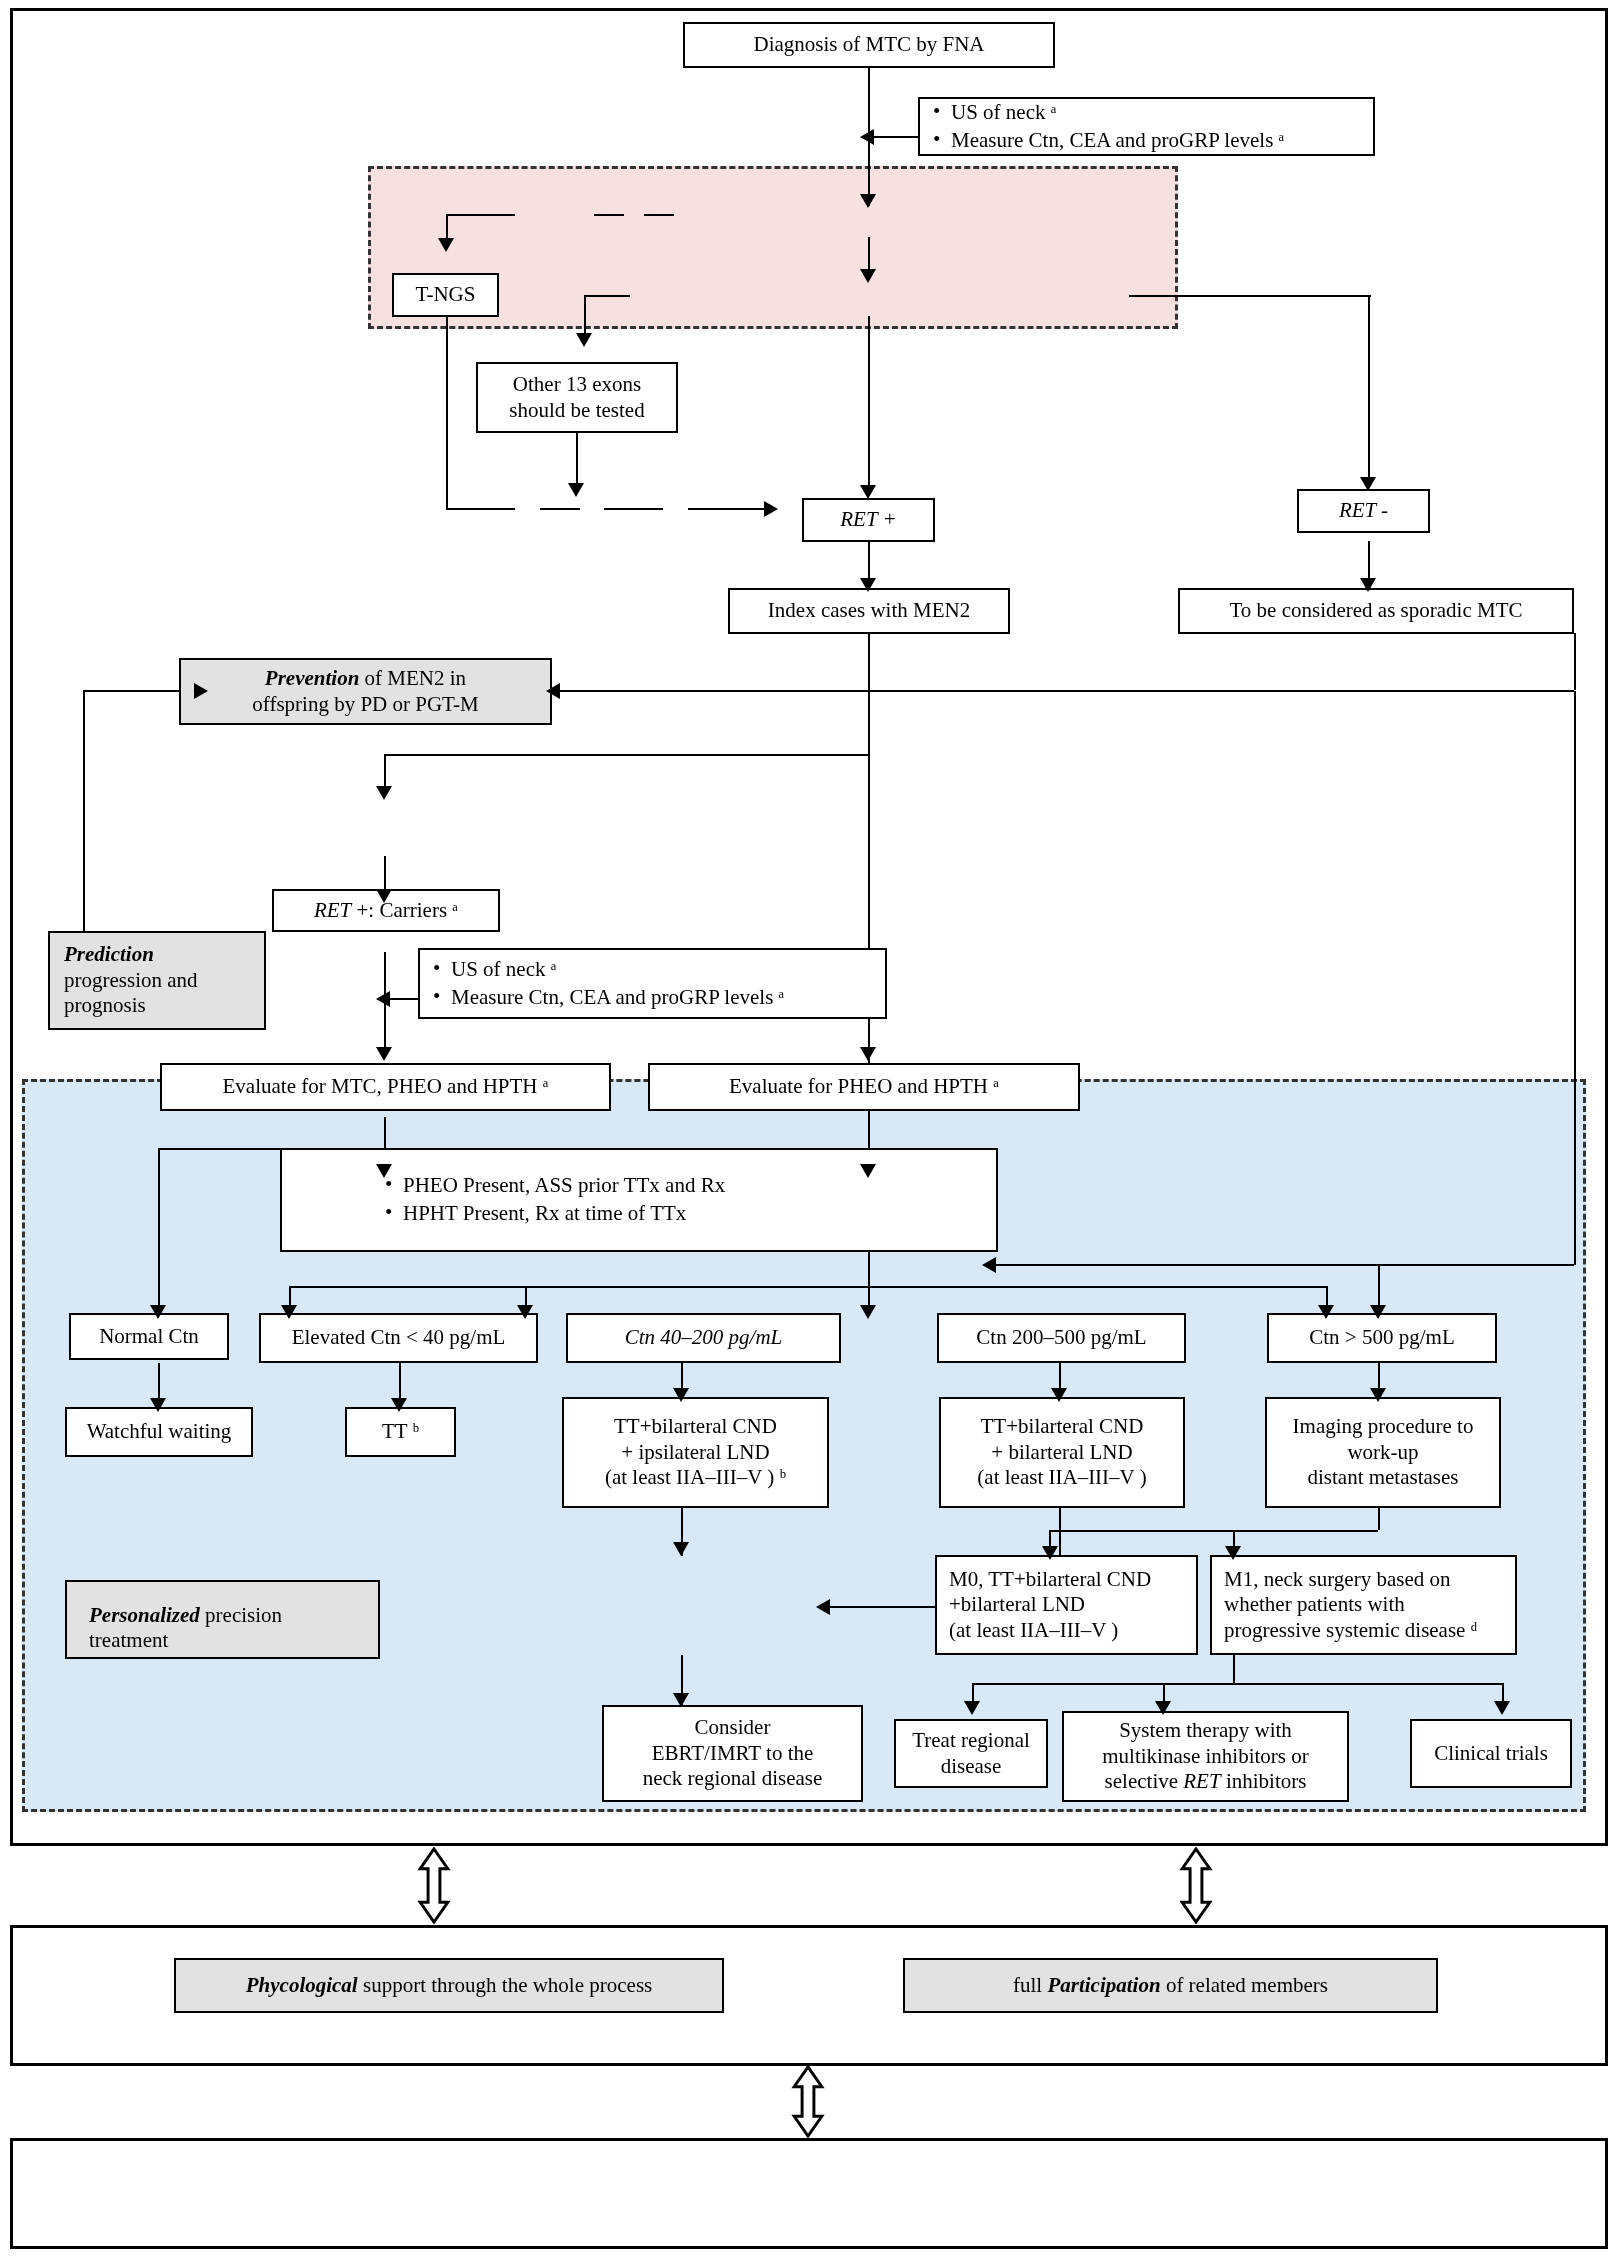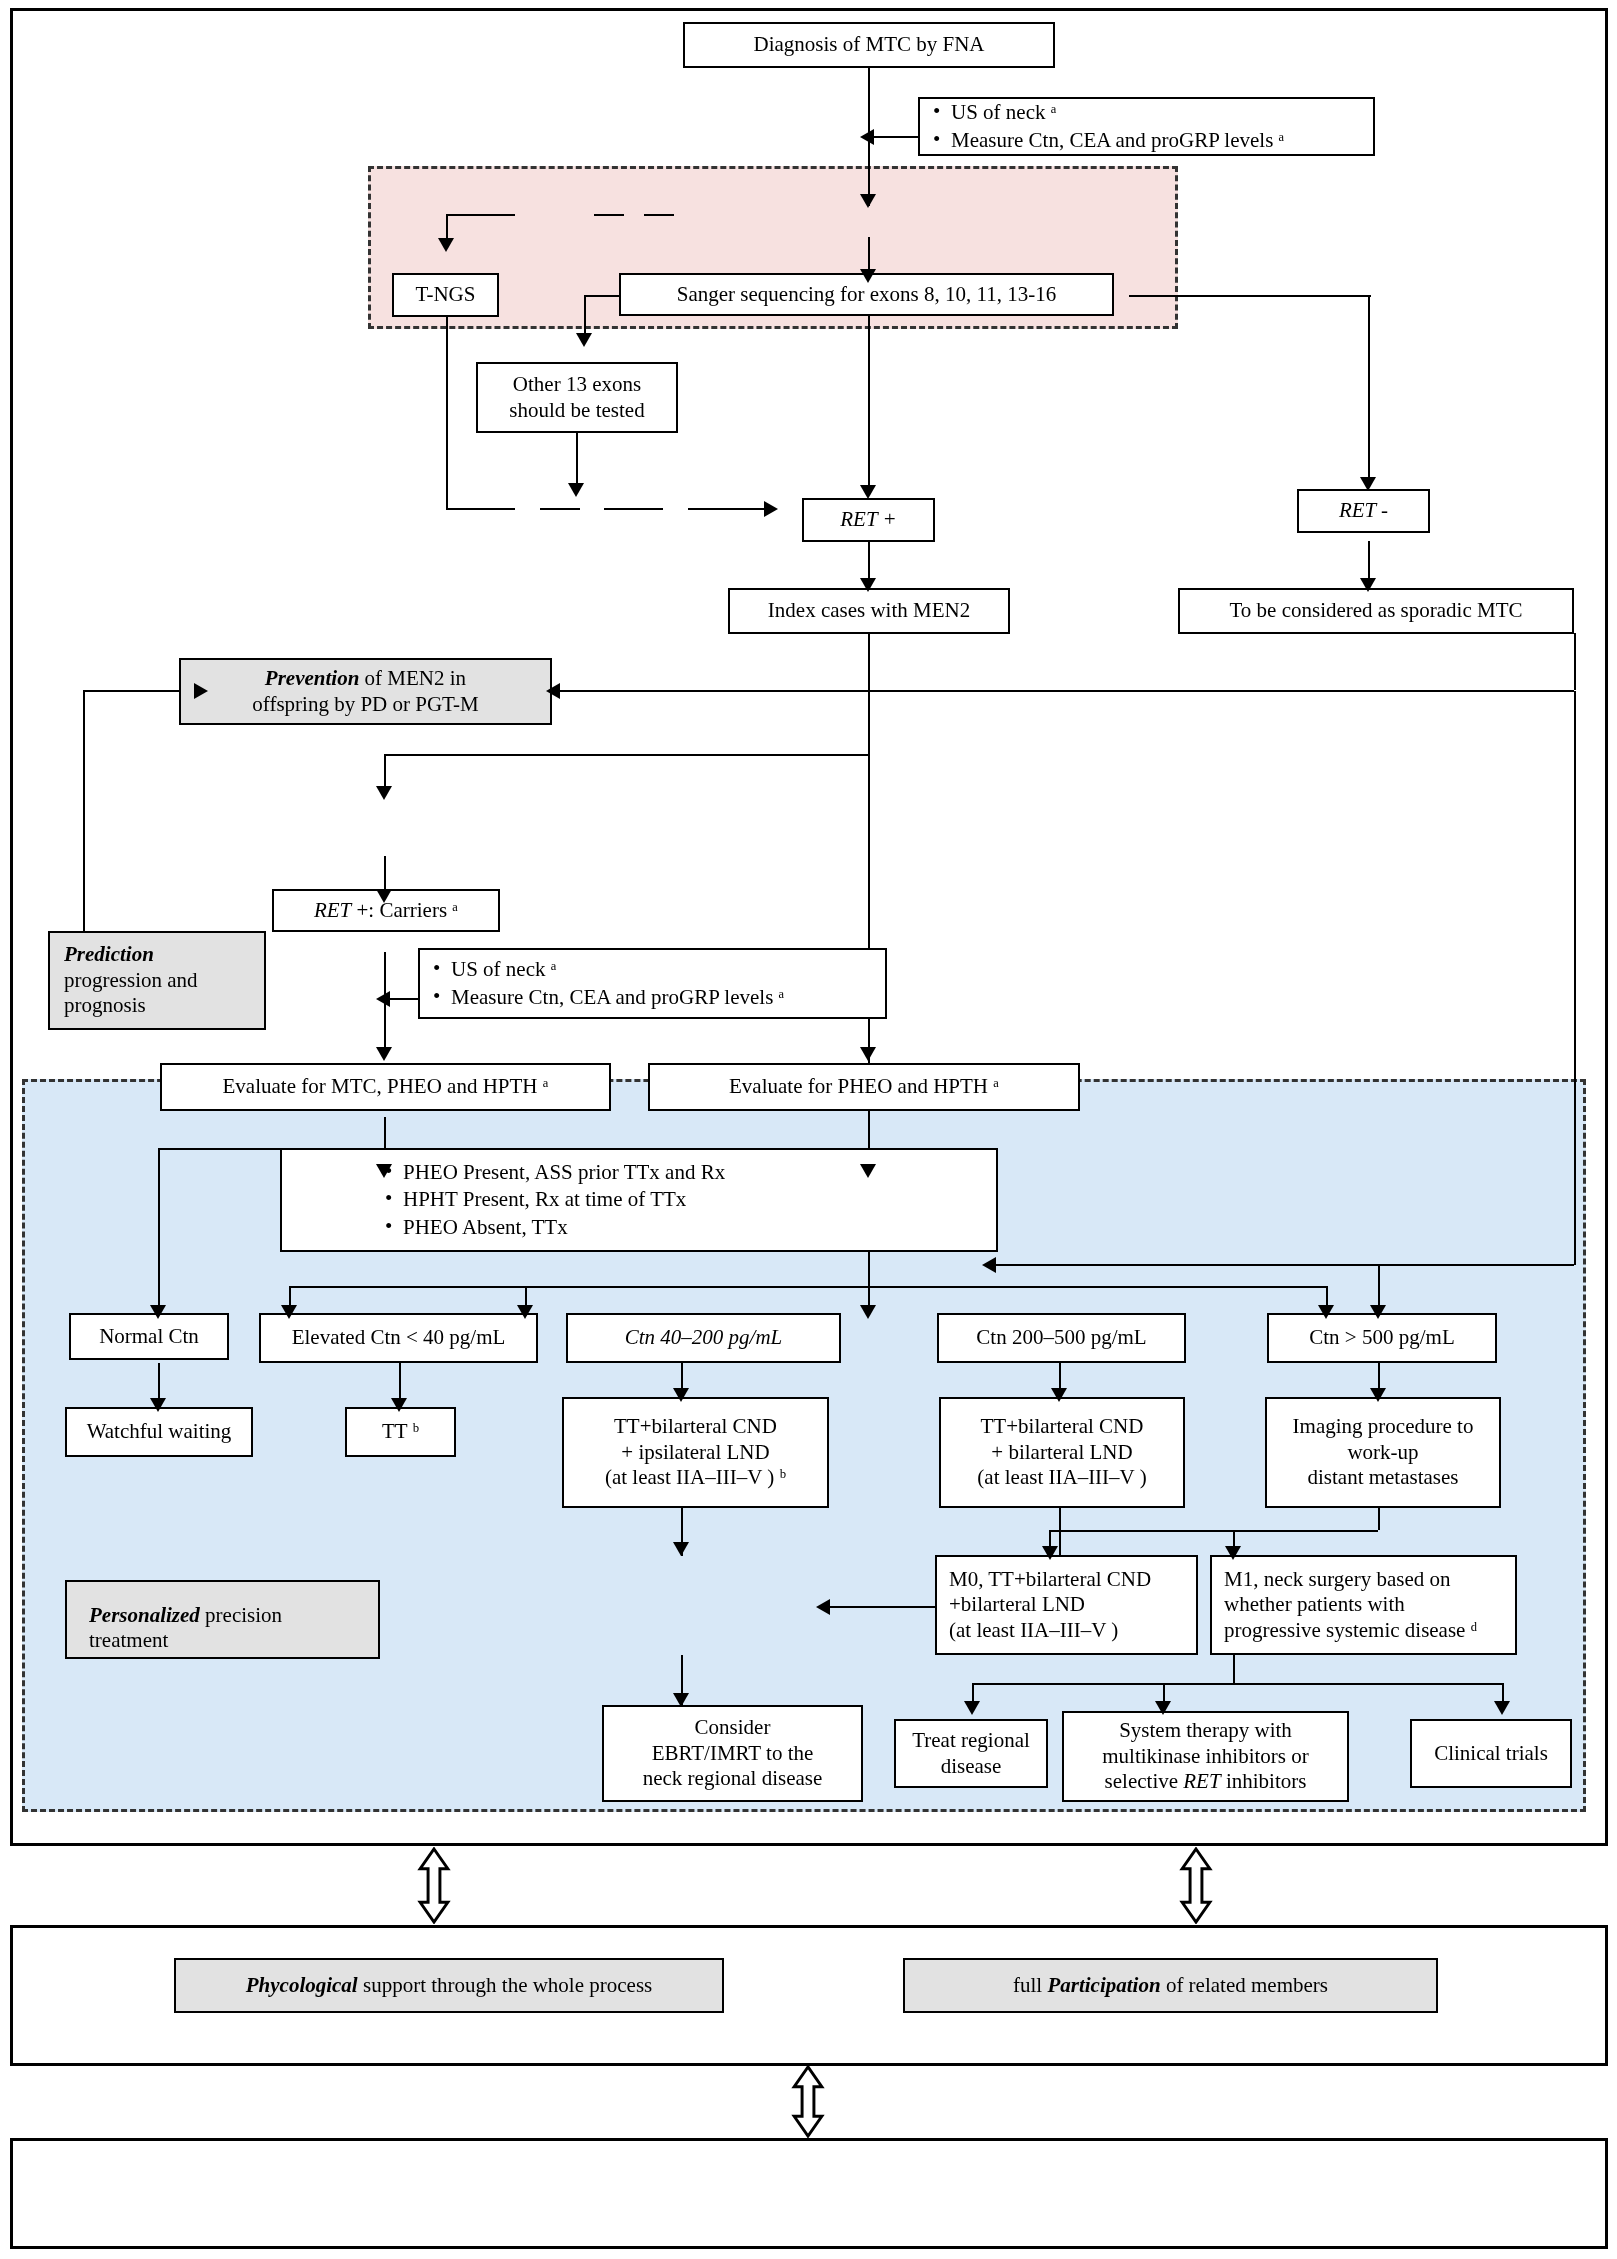"Sanger sequencing for exons 8," div.node { html: <div> <span>Sanger sequencing for exons 8, 10, 11, 13-16</span> </div> -> none }
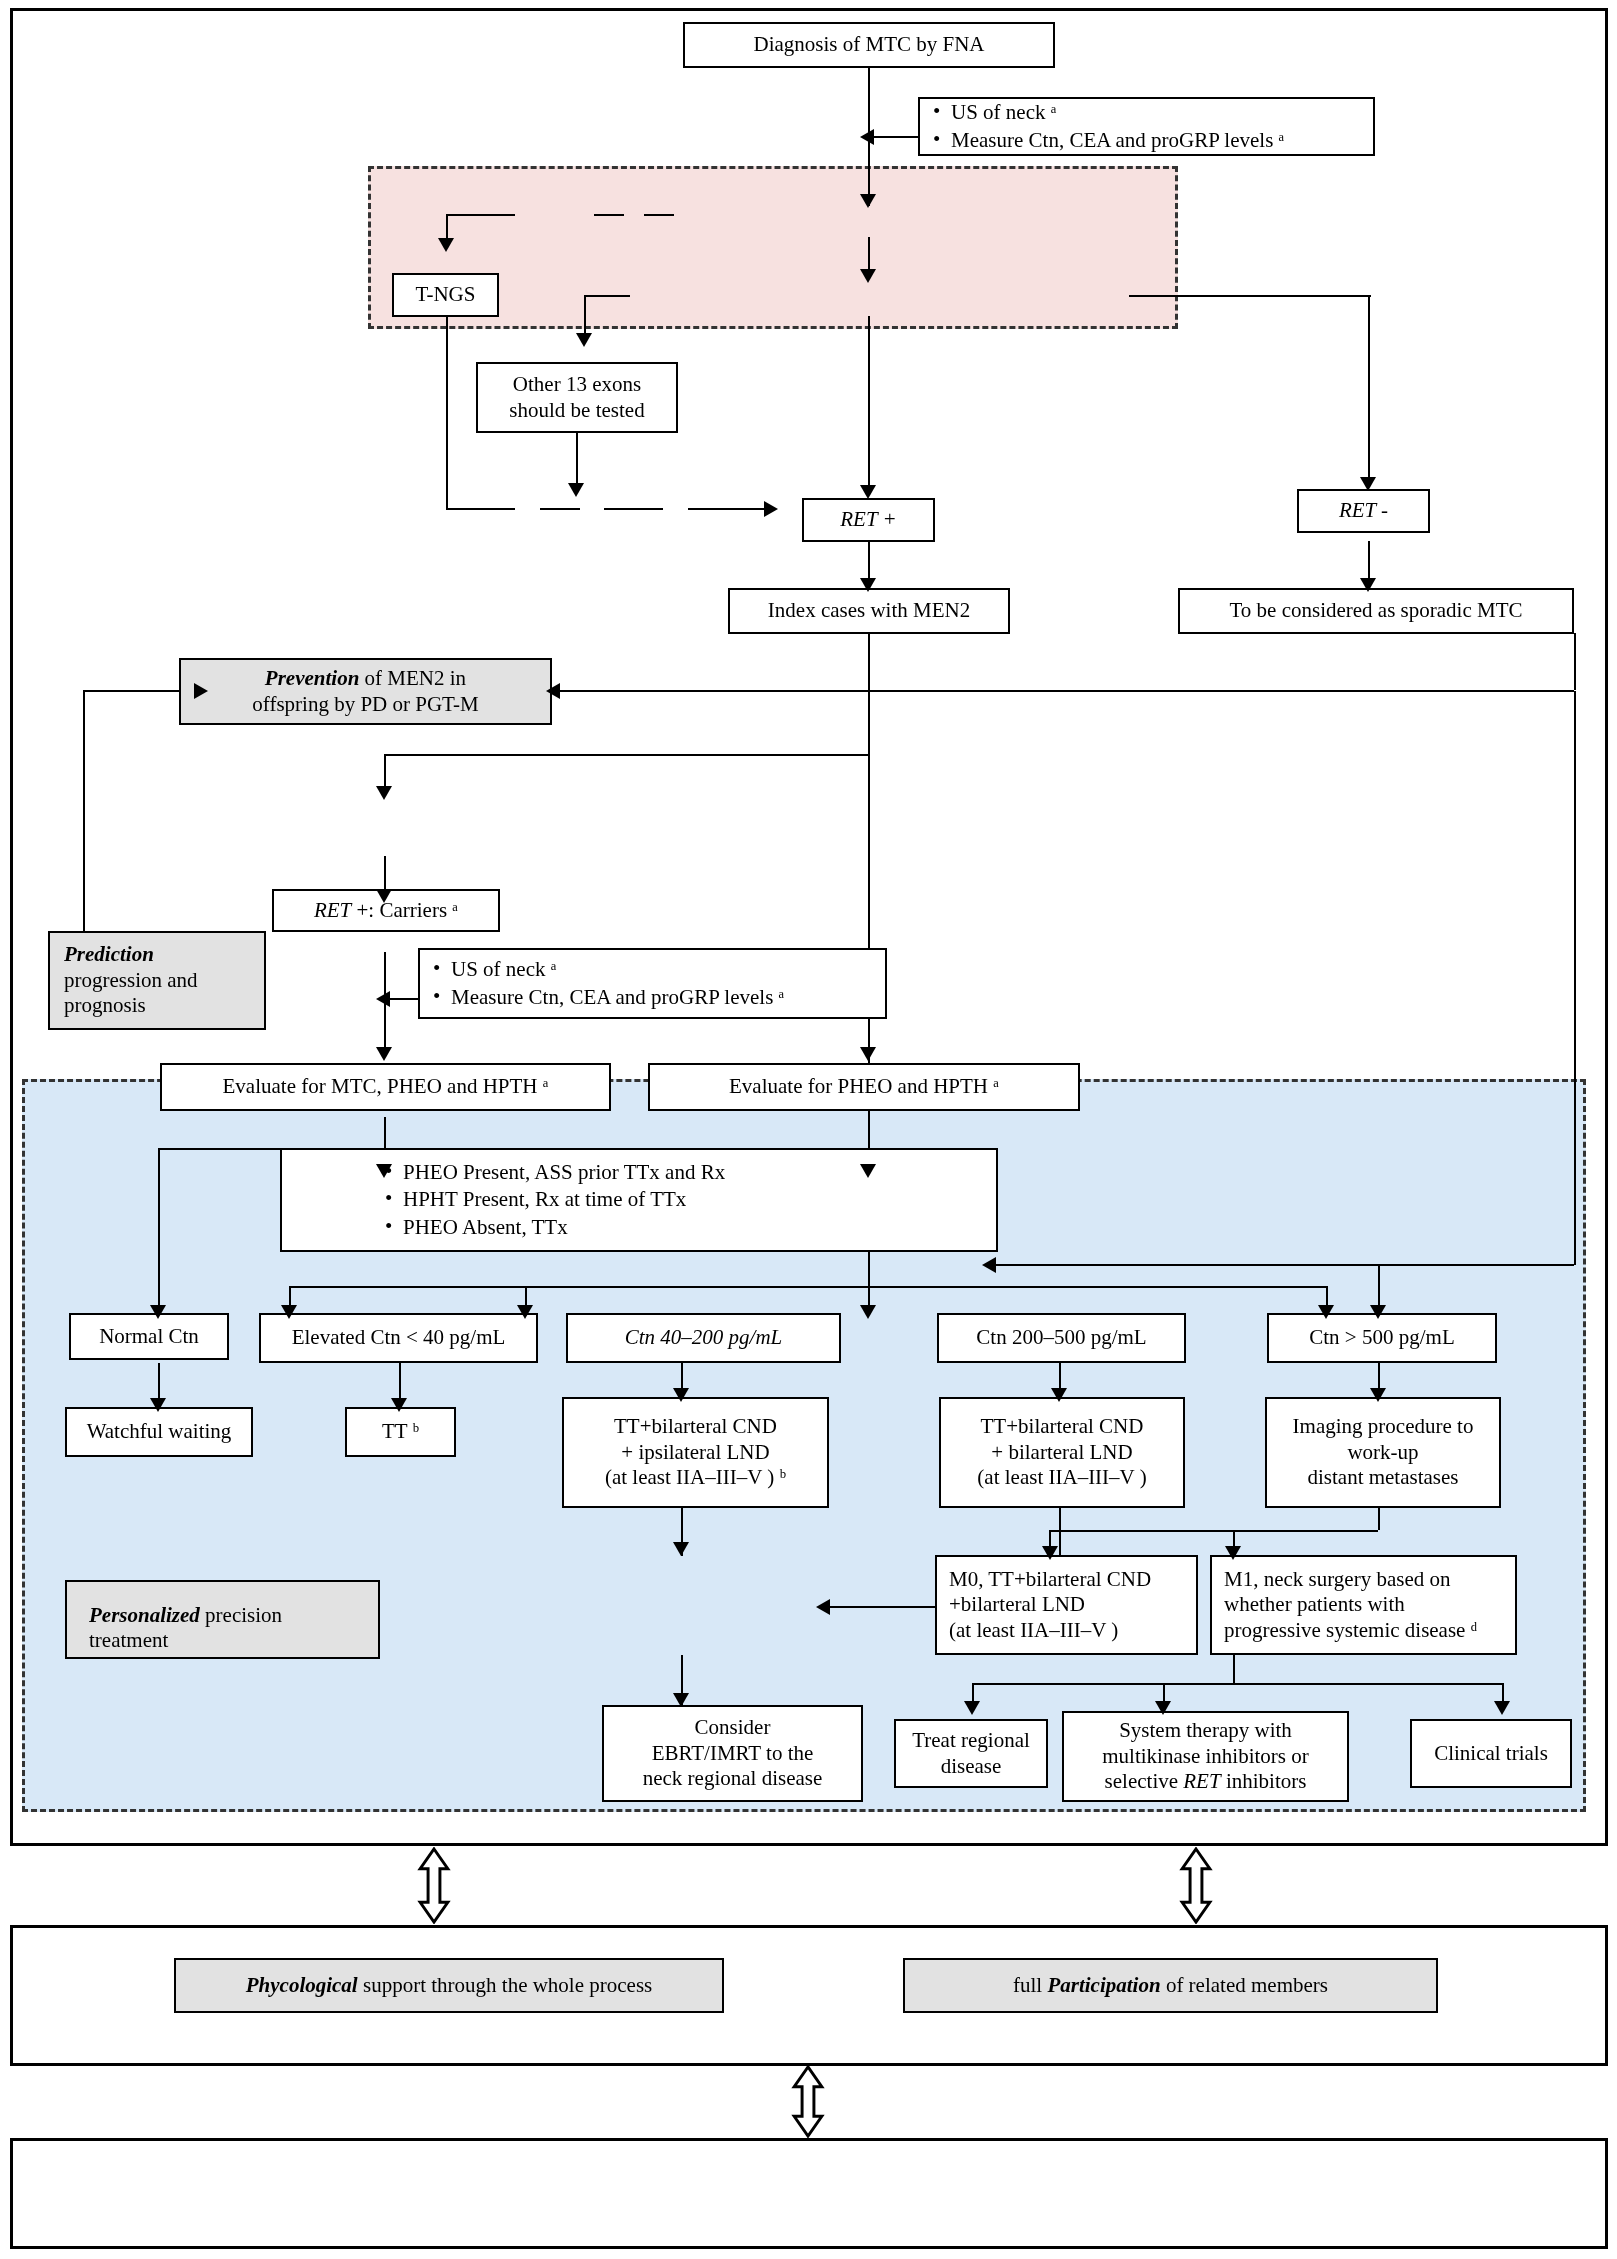"PHEO Absent, TTx" span.bl { html: <span>PHEO Absent, TTx</span> -> none }
